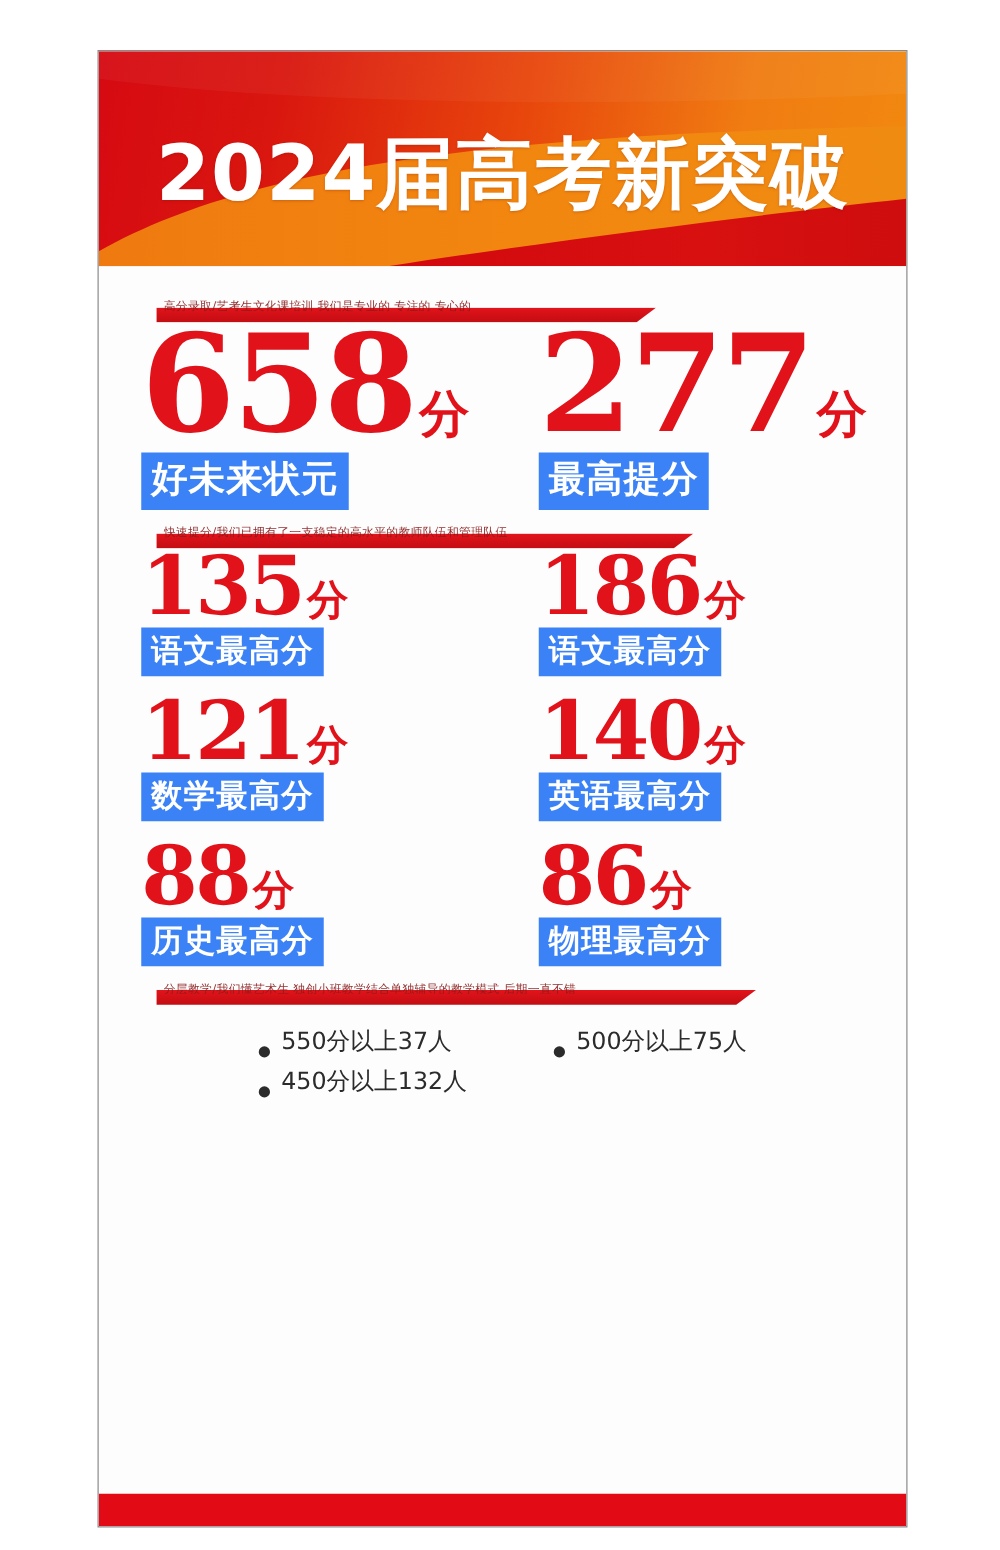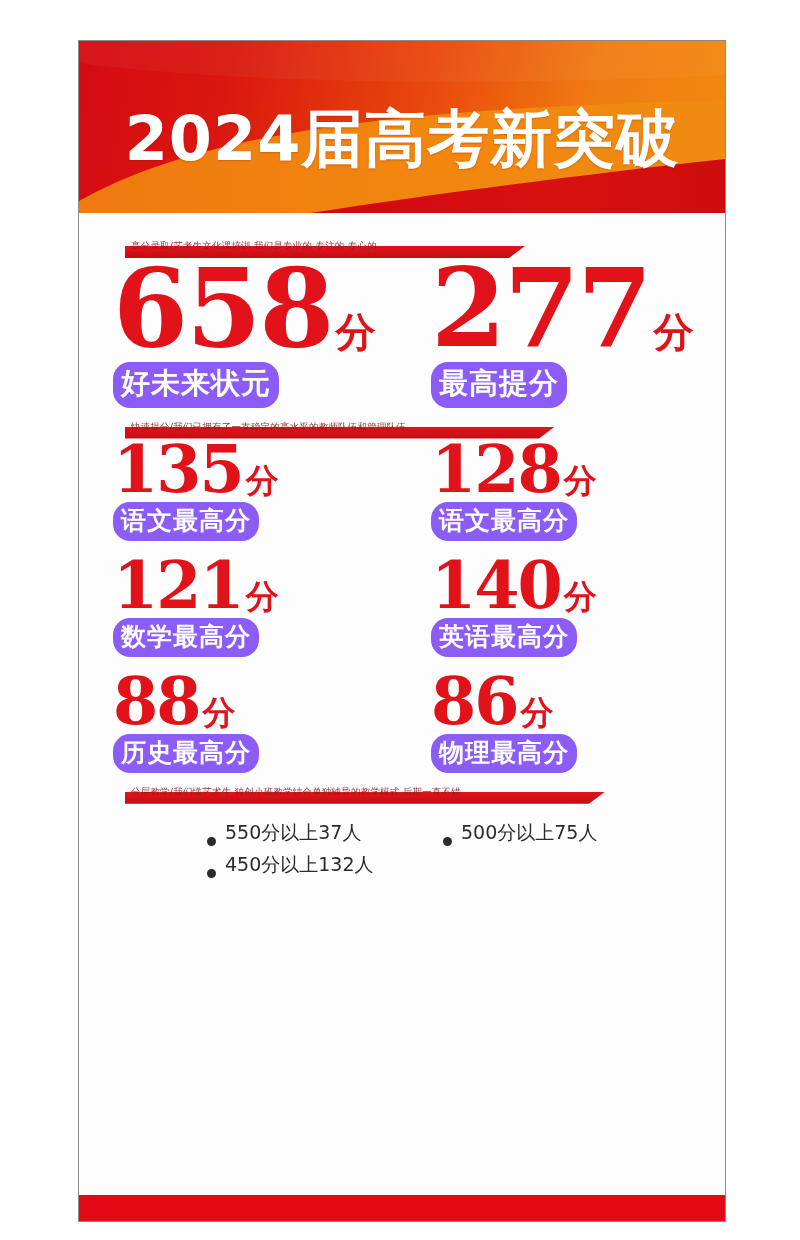"好未来状元" .score-label { background: #8b5cf6 -> #3b82f6; border-radius: 17px -> none }
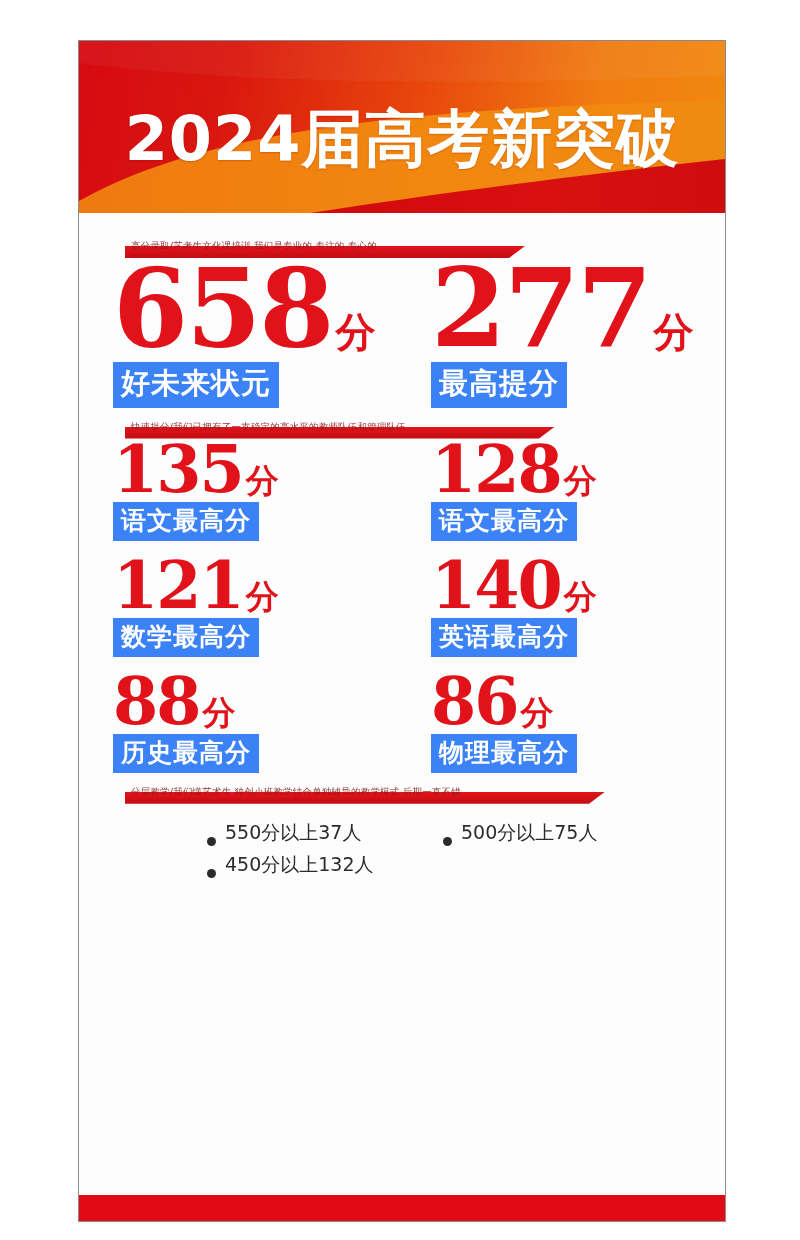"128" span.score-number { text: 128 -> 186 }
